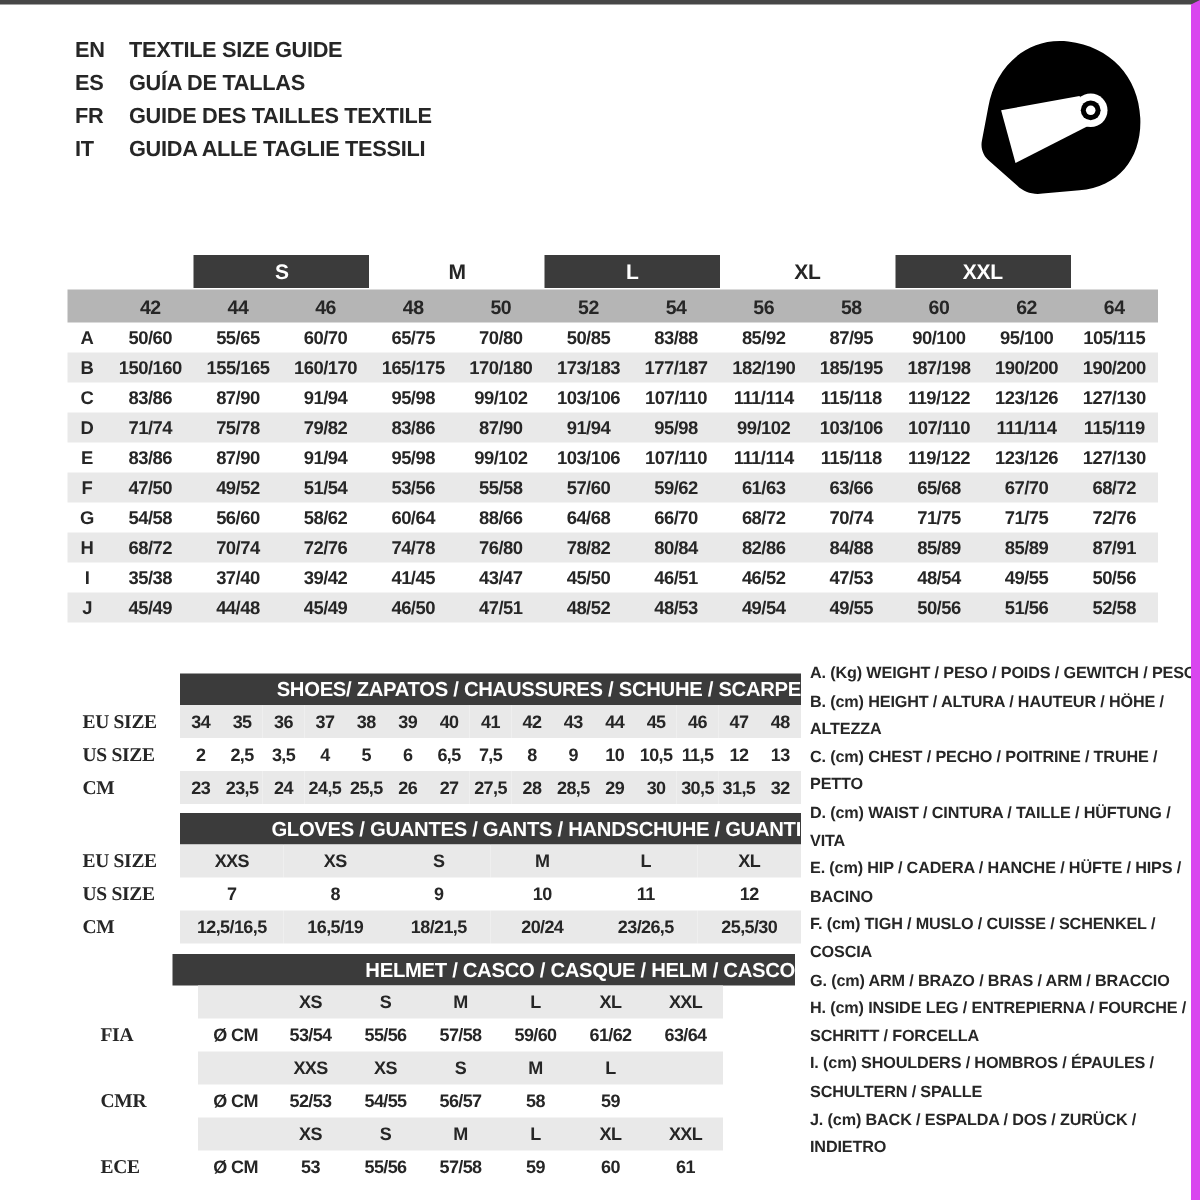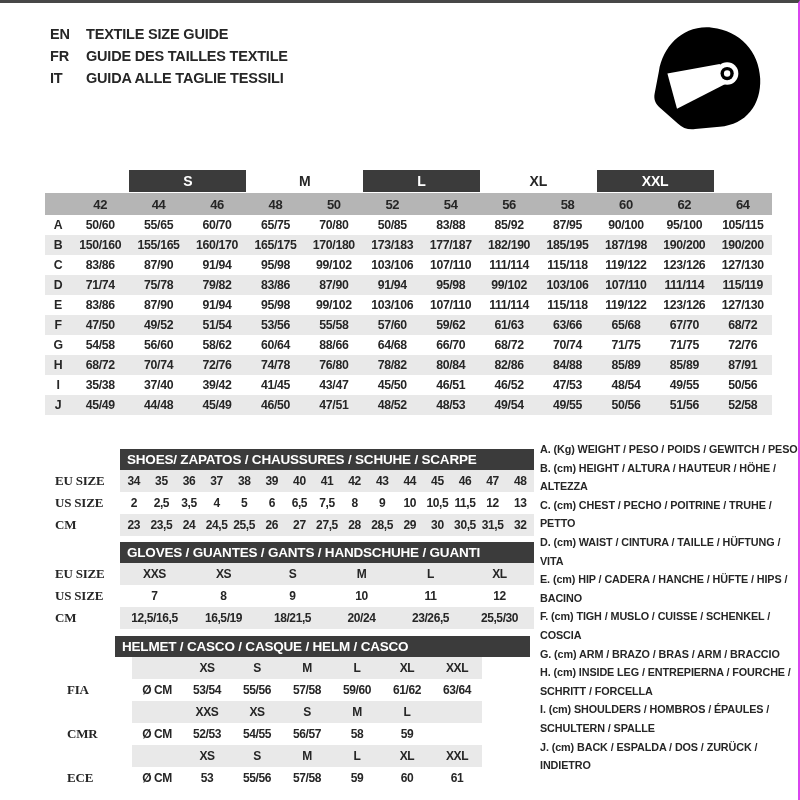"EN" .page { border-right: 2px solid #d946ef -> 6px solid #d946ef }
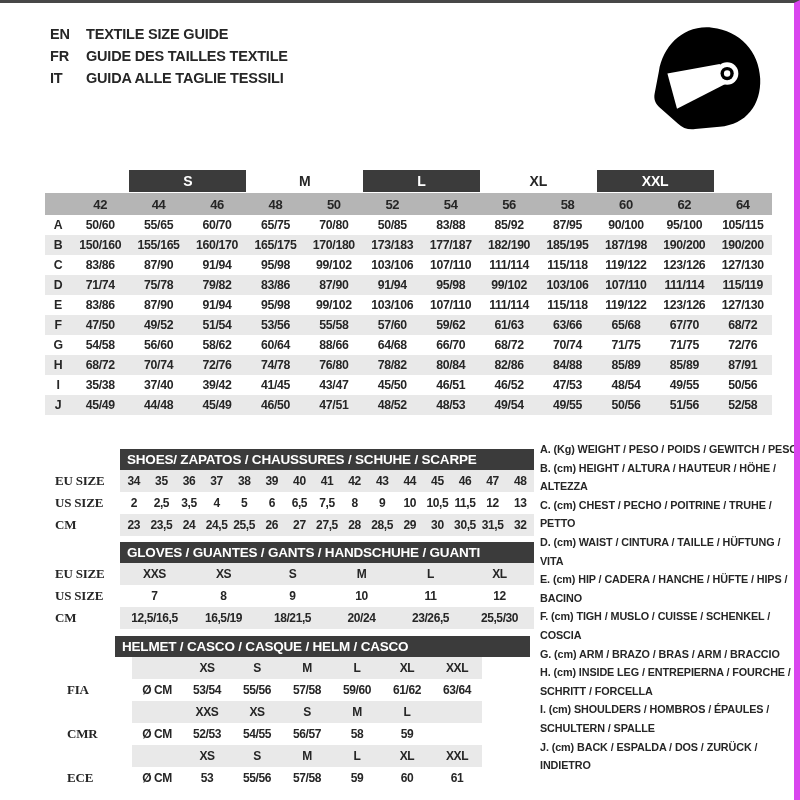"ES" div.lang-row { html: none -> <div> <div>ES</div> <div>GUÍA DE TALLAS</div> </div> }
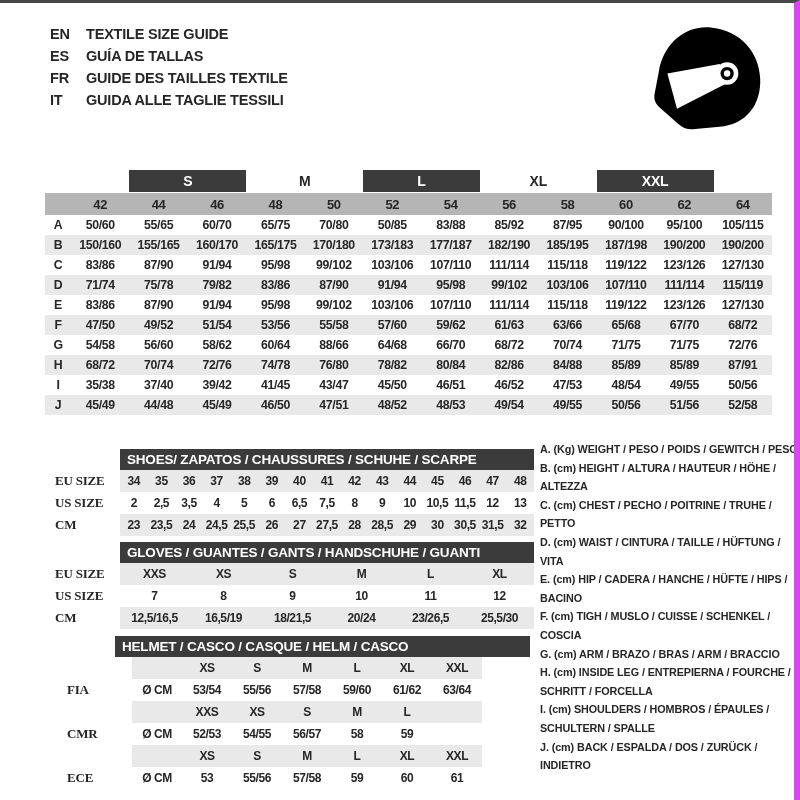"SHOES/ ZAPATOS / CHAUSSURES /" .sub { text-align: none -> right }
